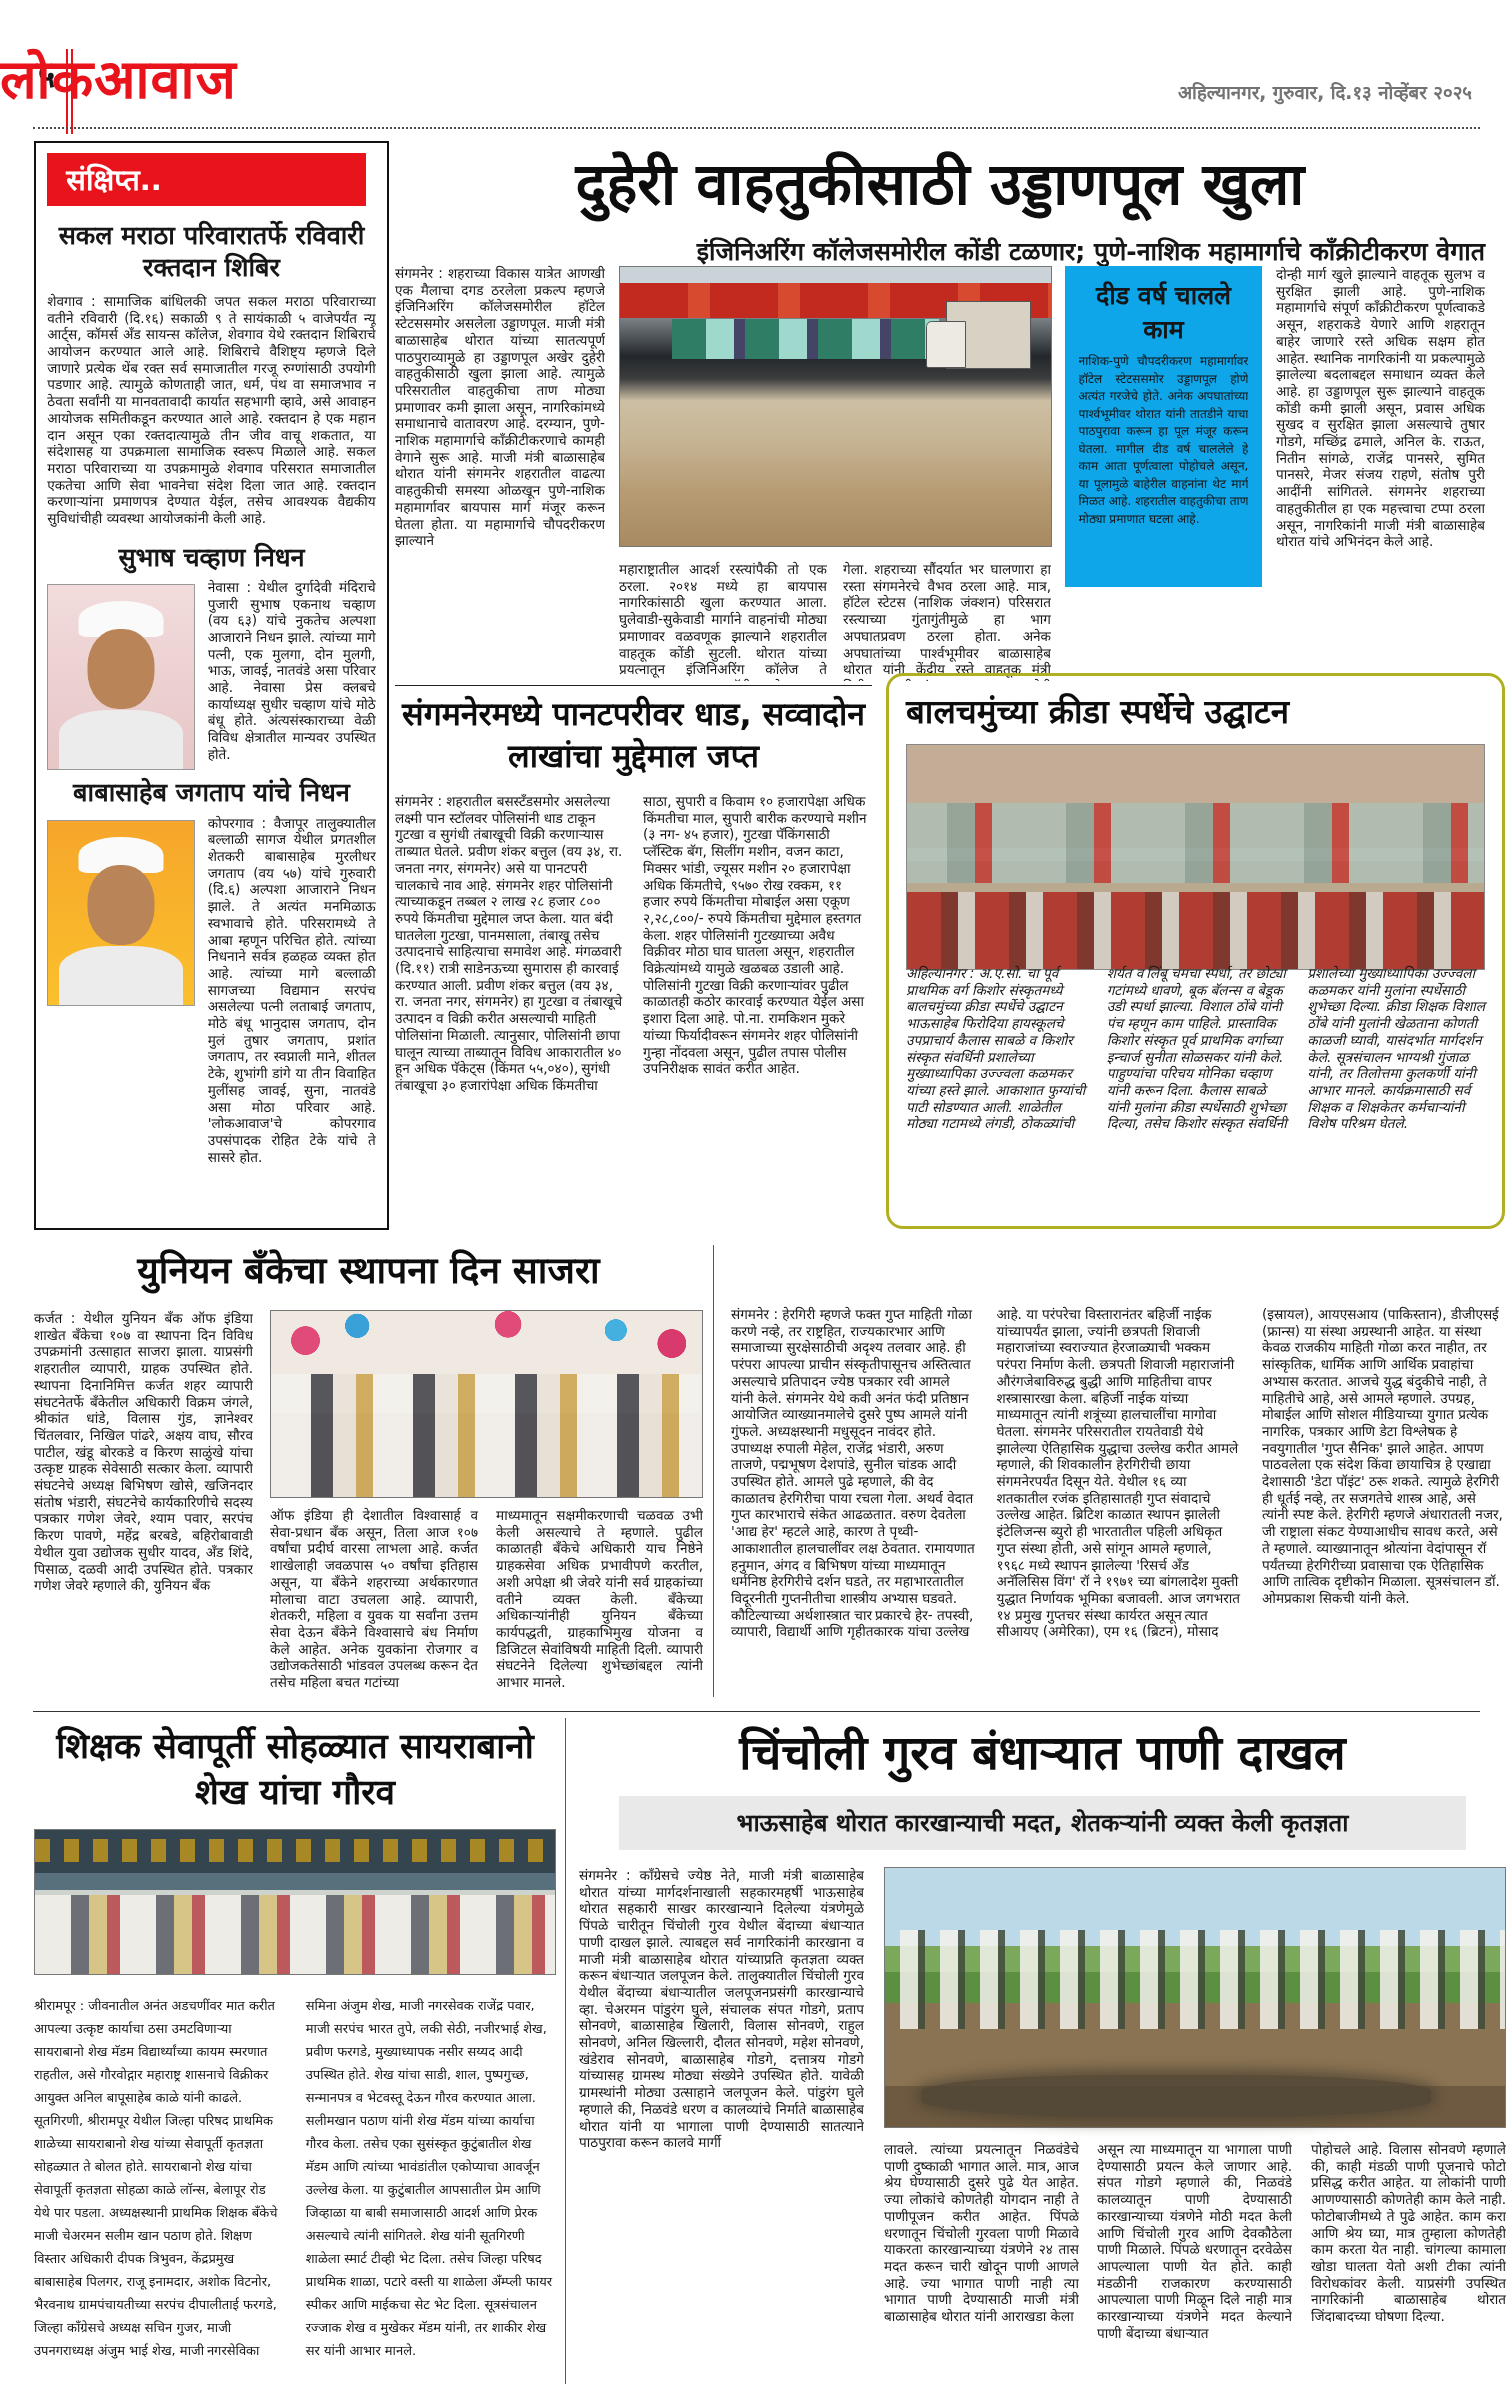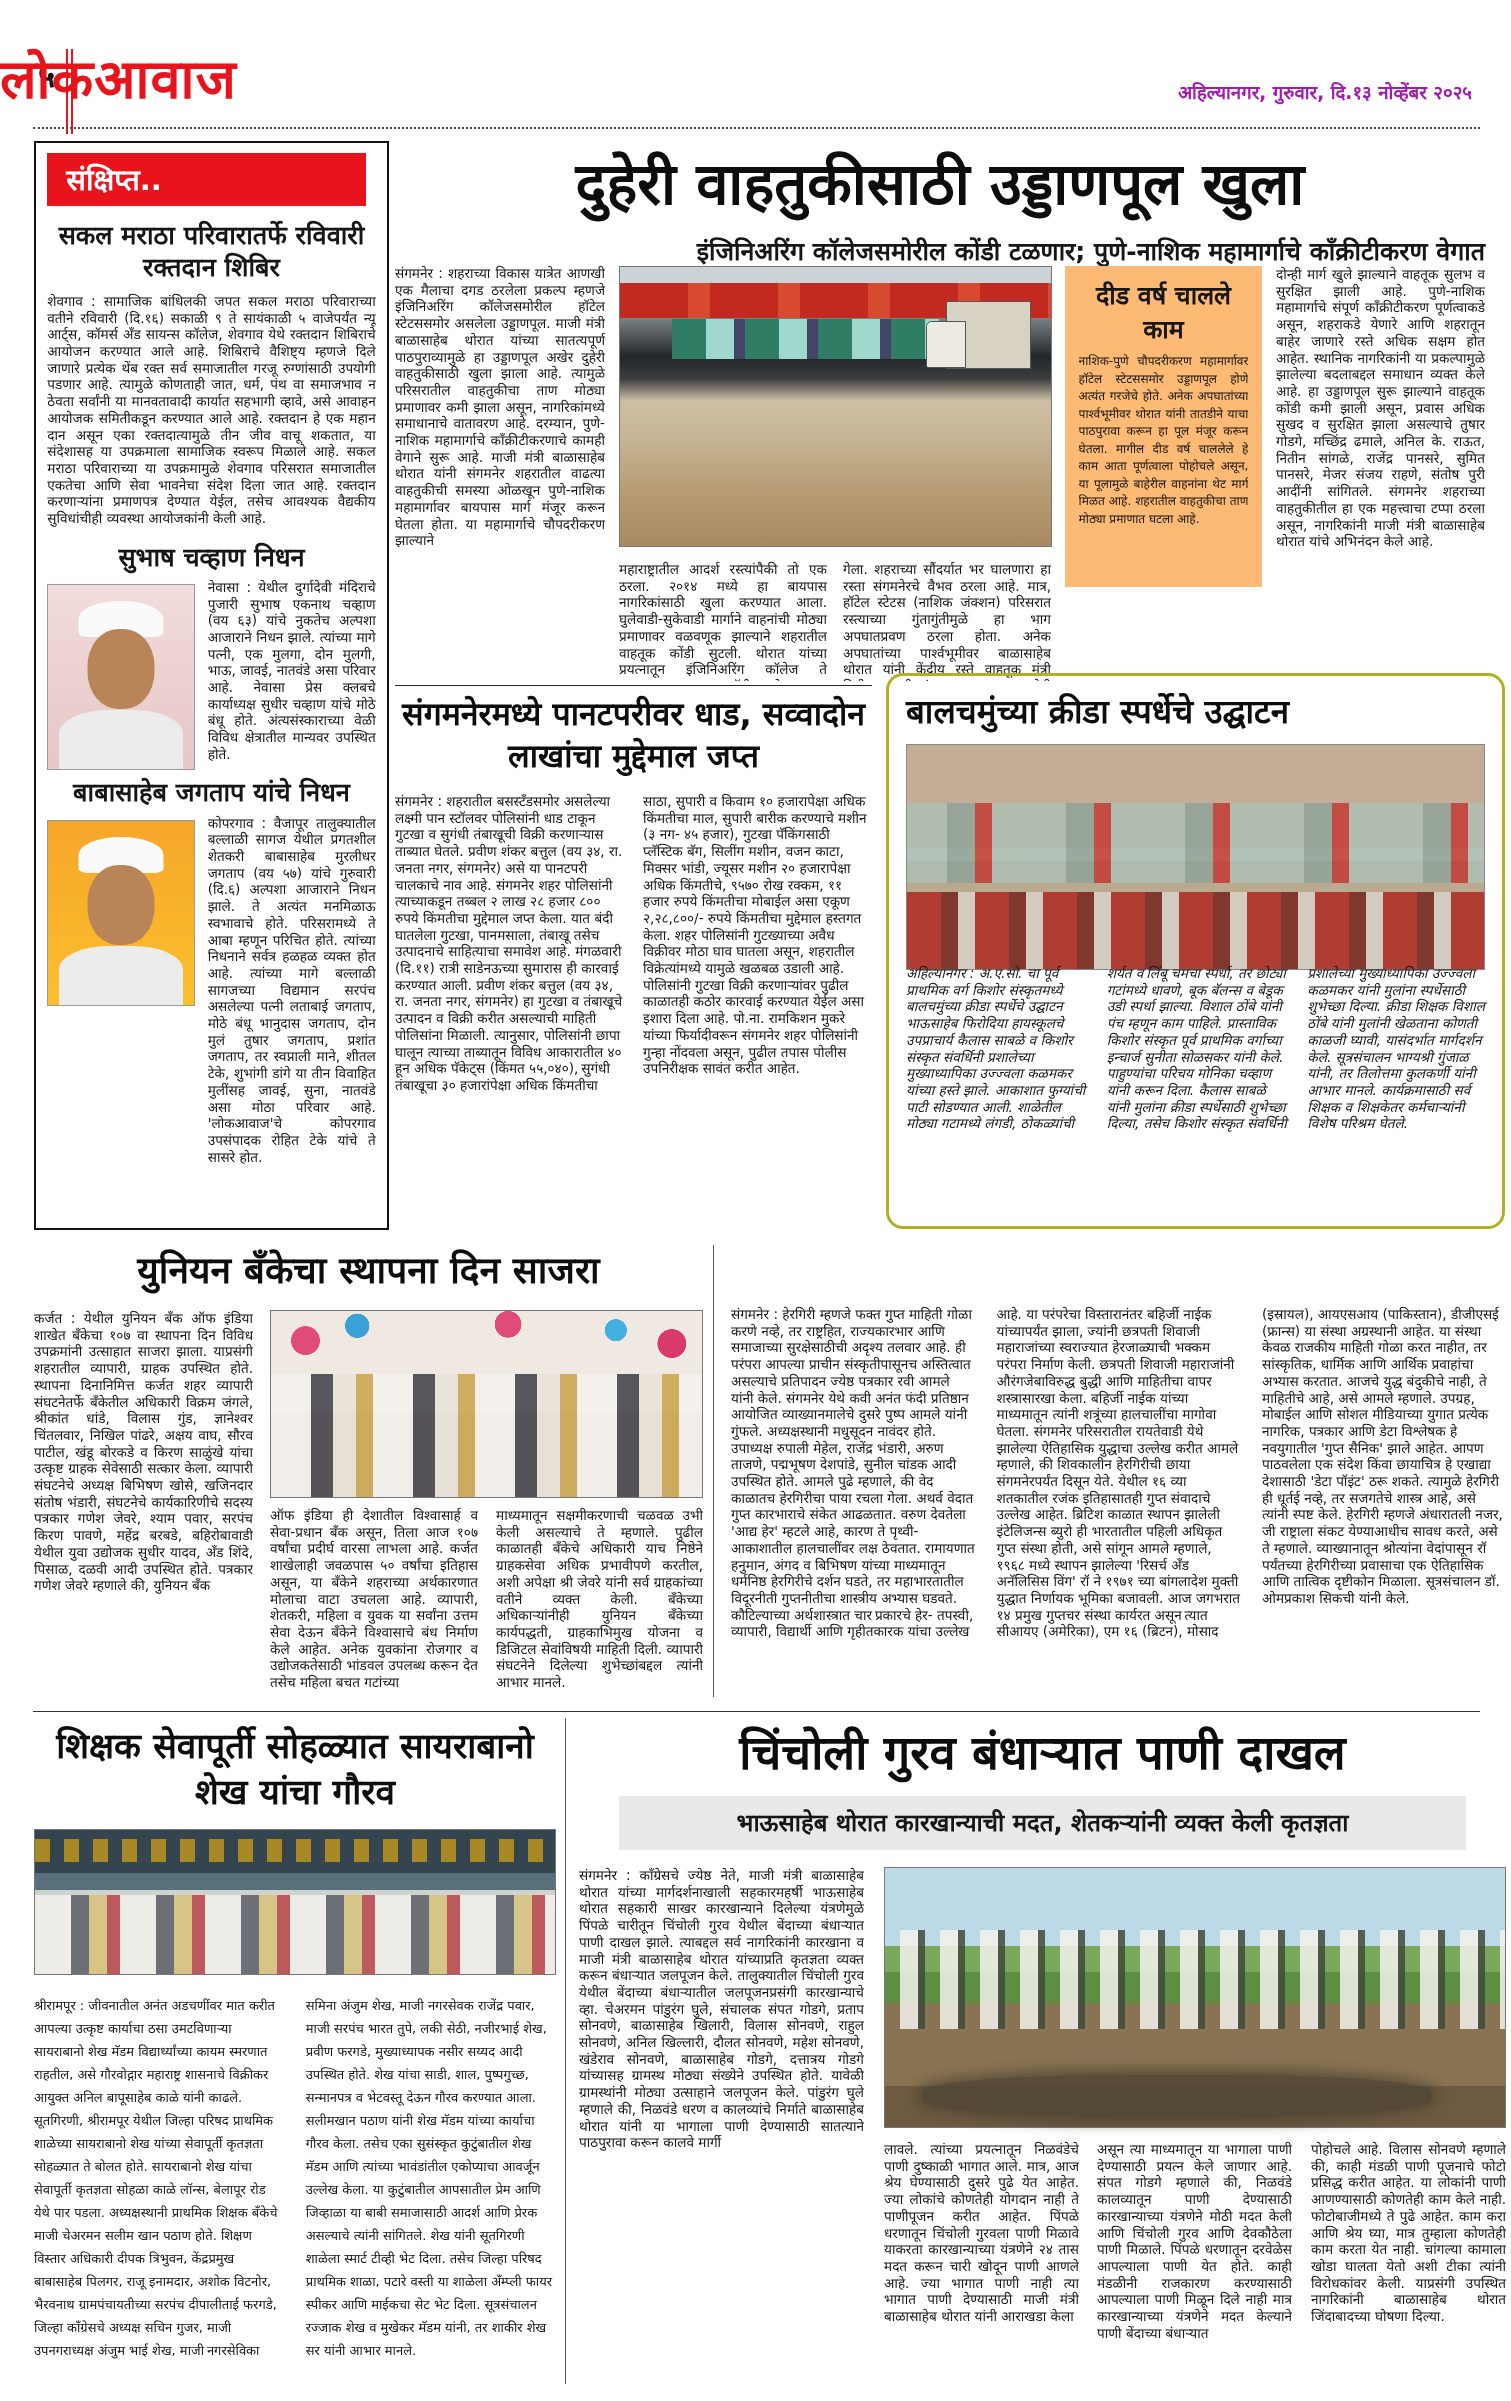"अहिल्यानगर, गुरुवार, दि.१३ नोव्हेंबर" .dateline { color: #a21caf -> #737373 }
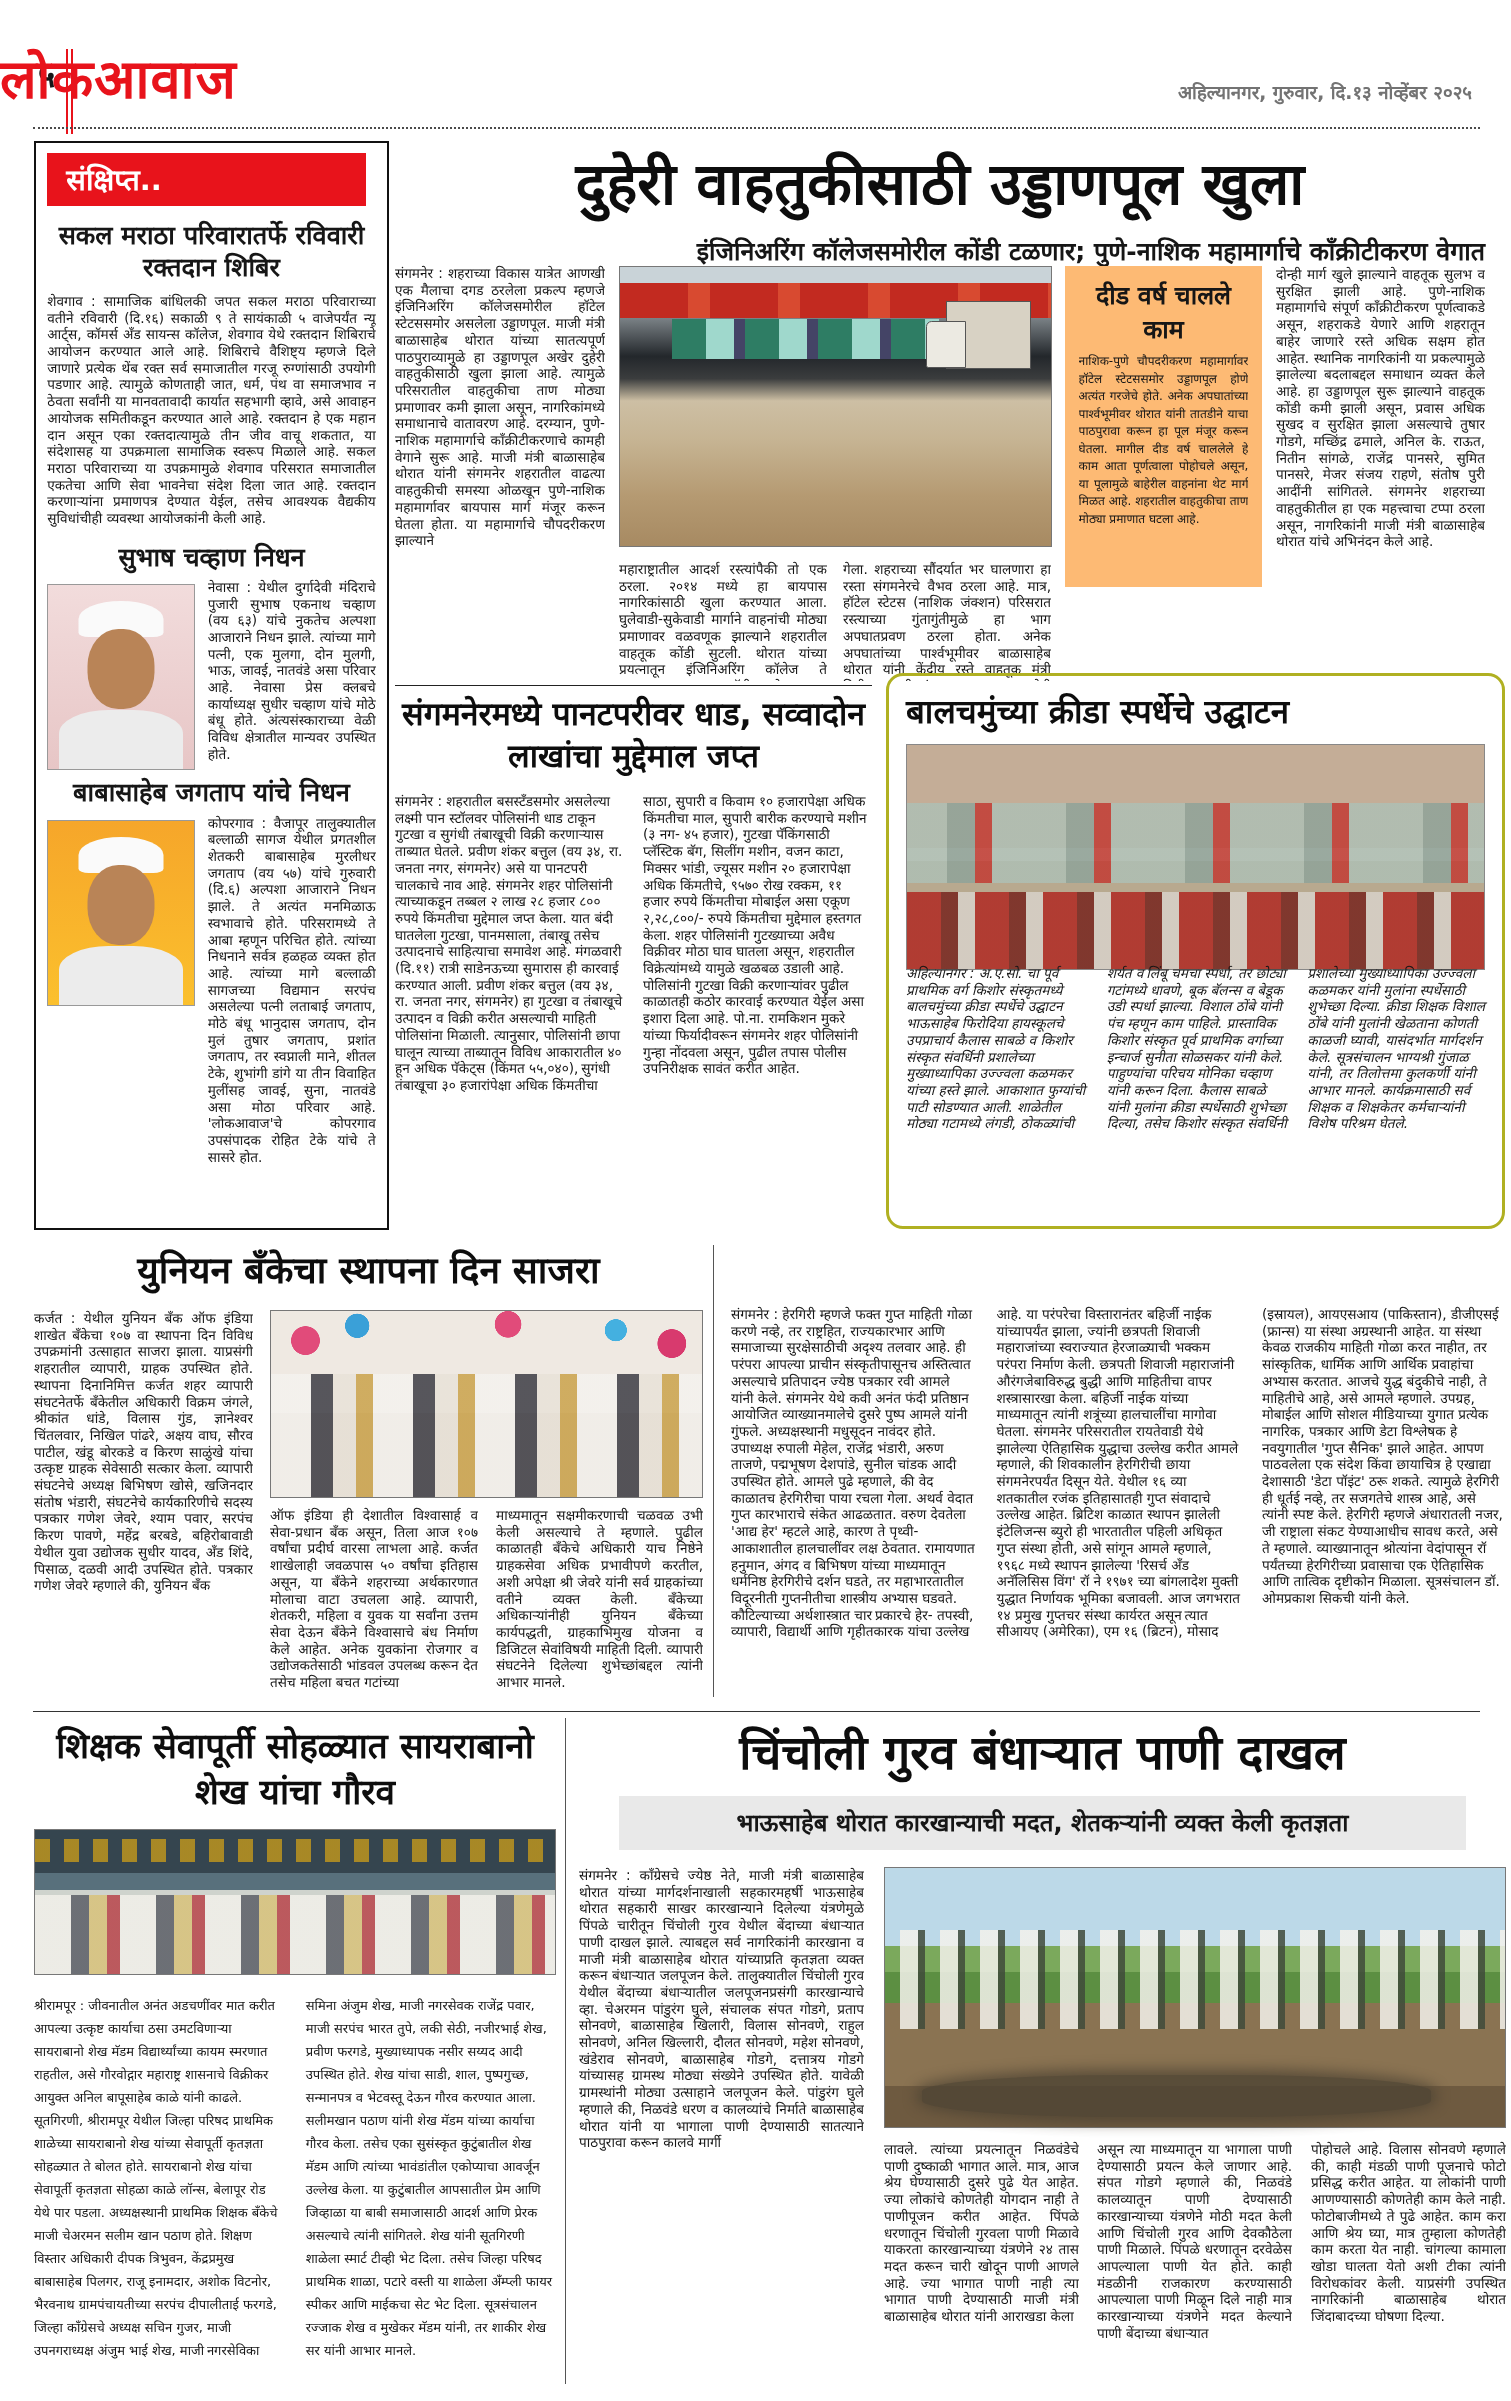"दीड वर्ष चालले काम" .f-box { background: #fdba74 -> #0ea5e9 }
